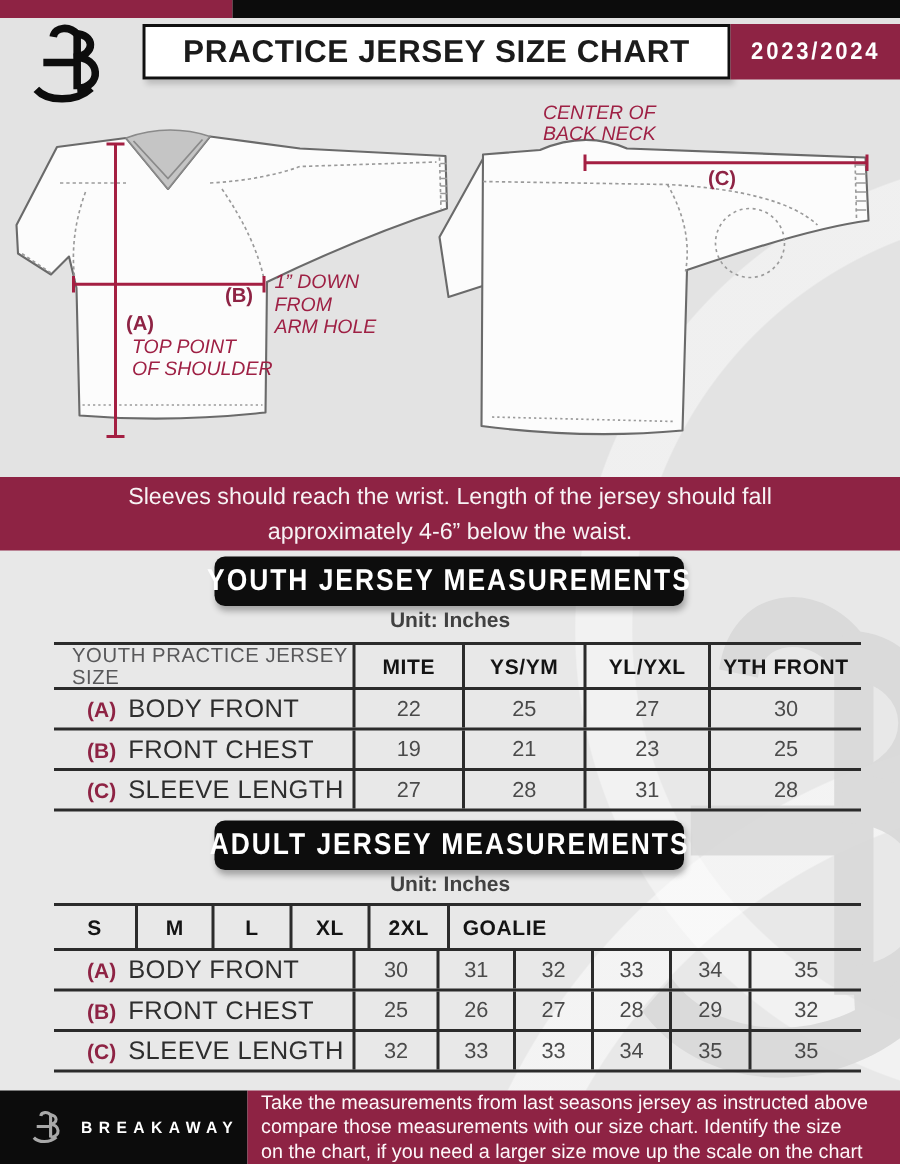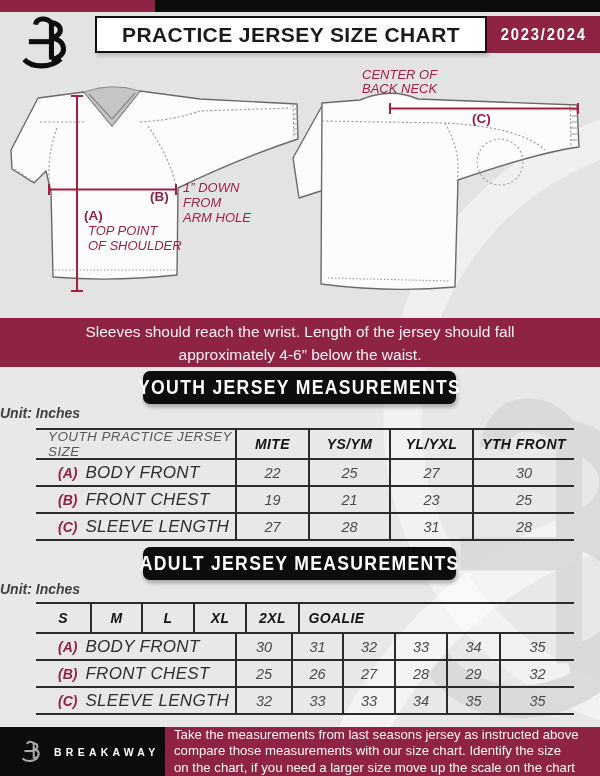"Unit: Inches" .unit { font-style: italic -> none; text-align: none -> center }
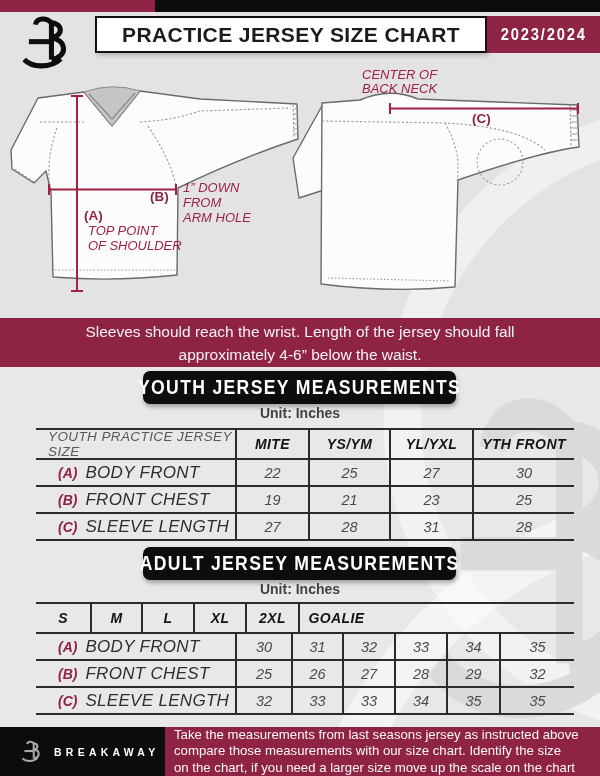"YOUTH PRACTICE JERSEY SIZE" .tr { font-style: italic -> none }
